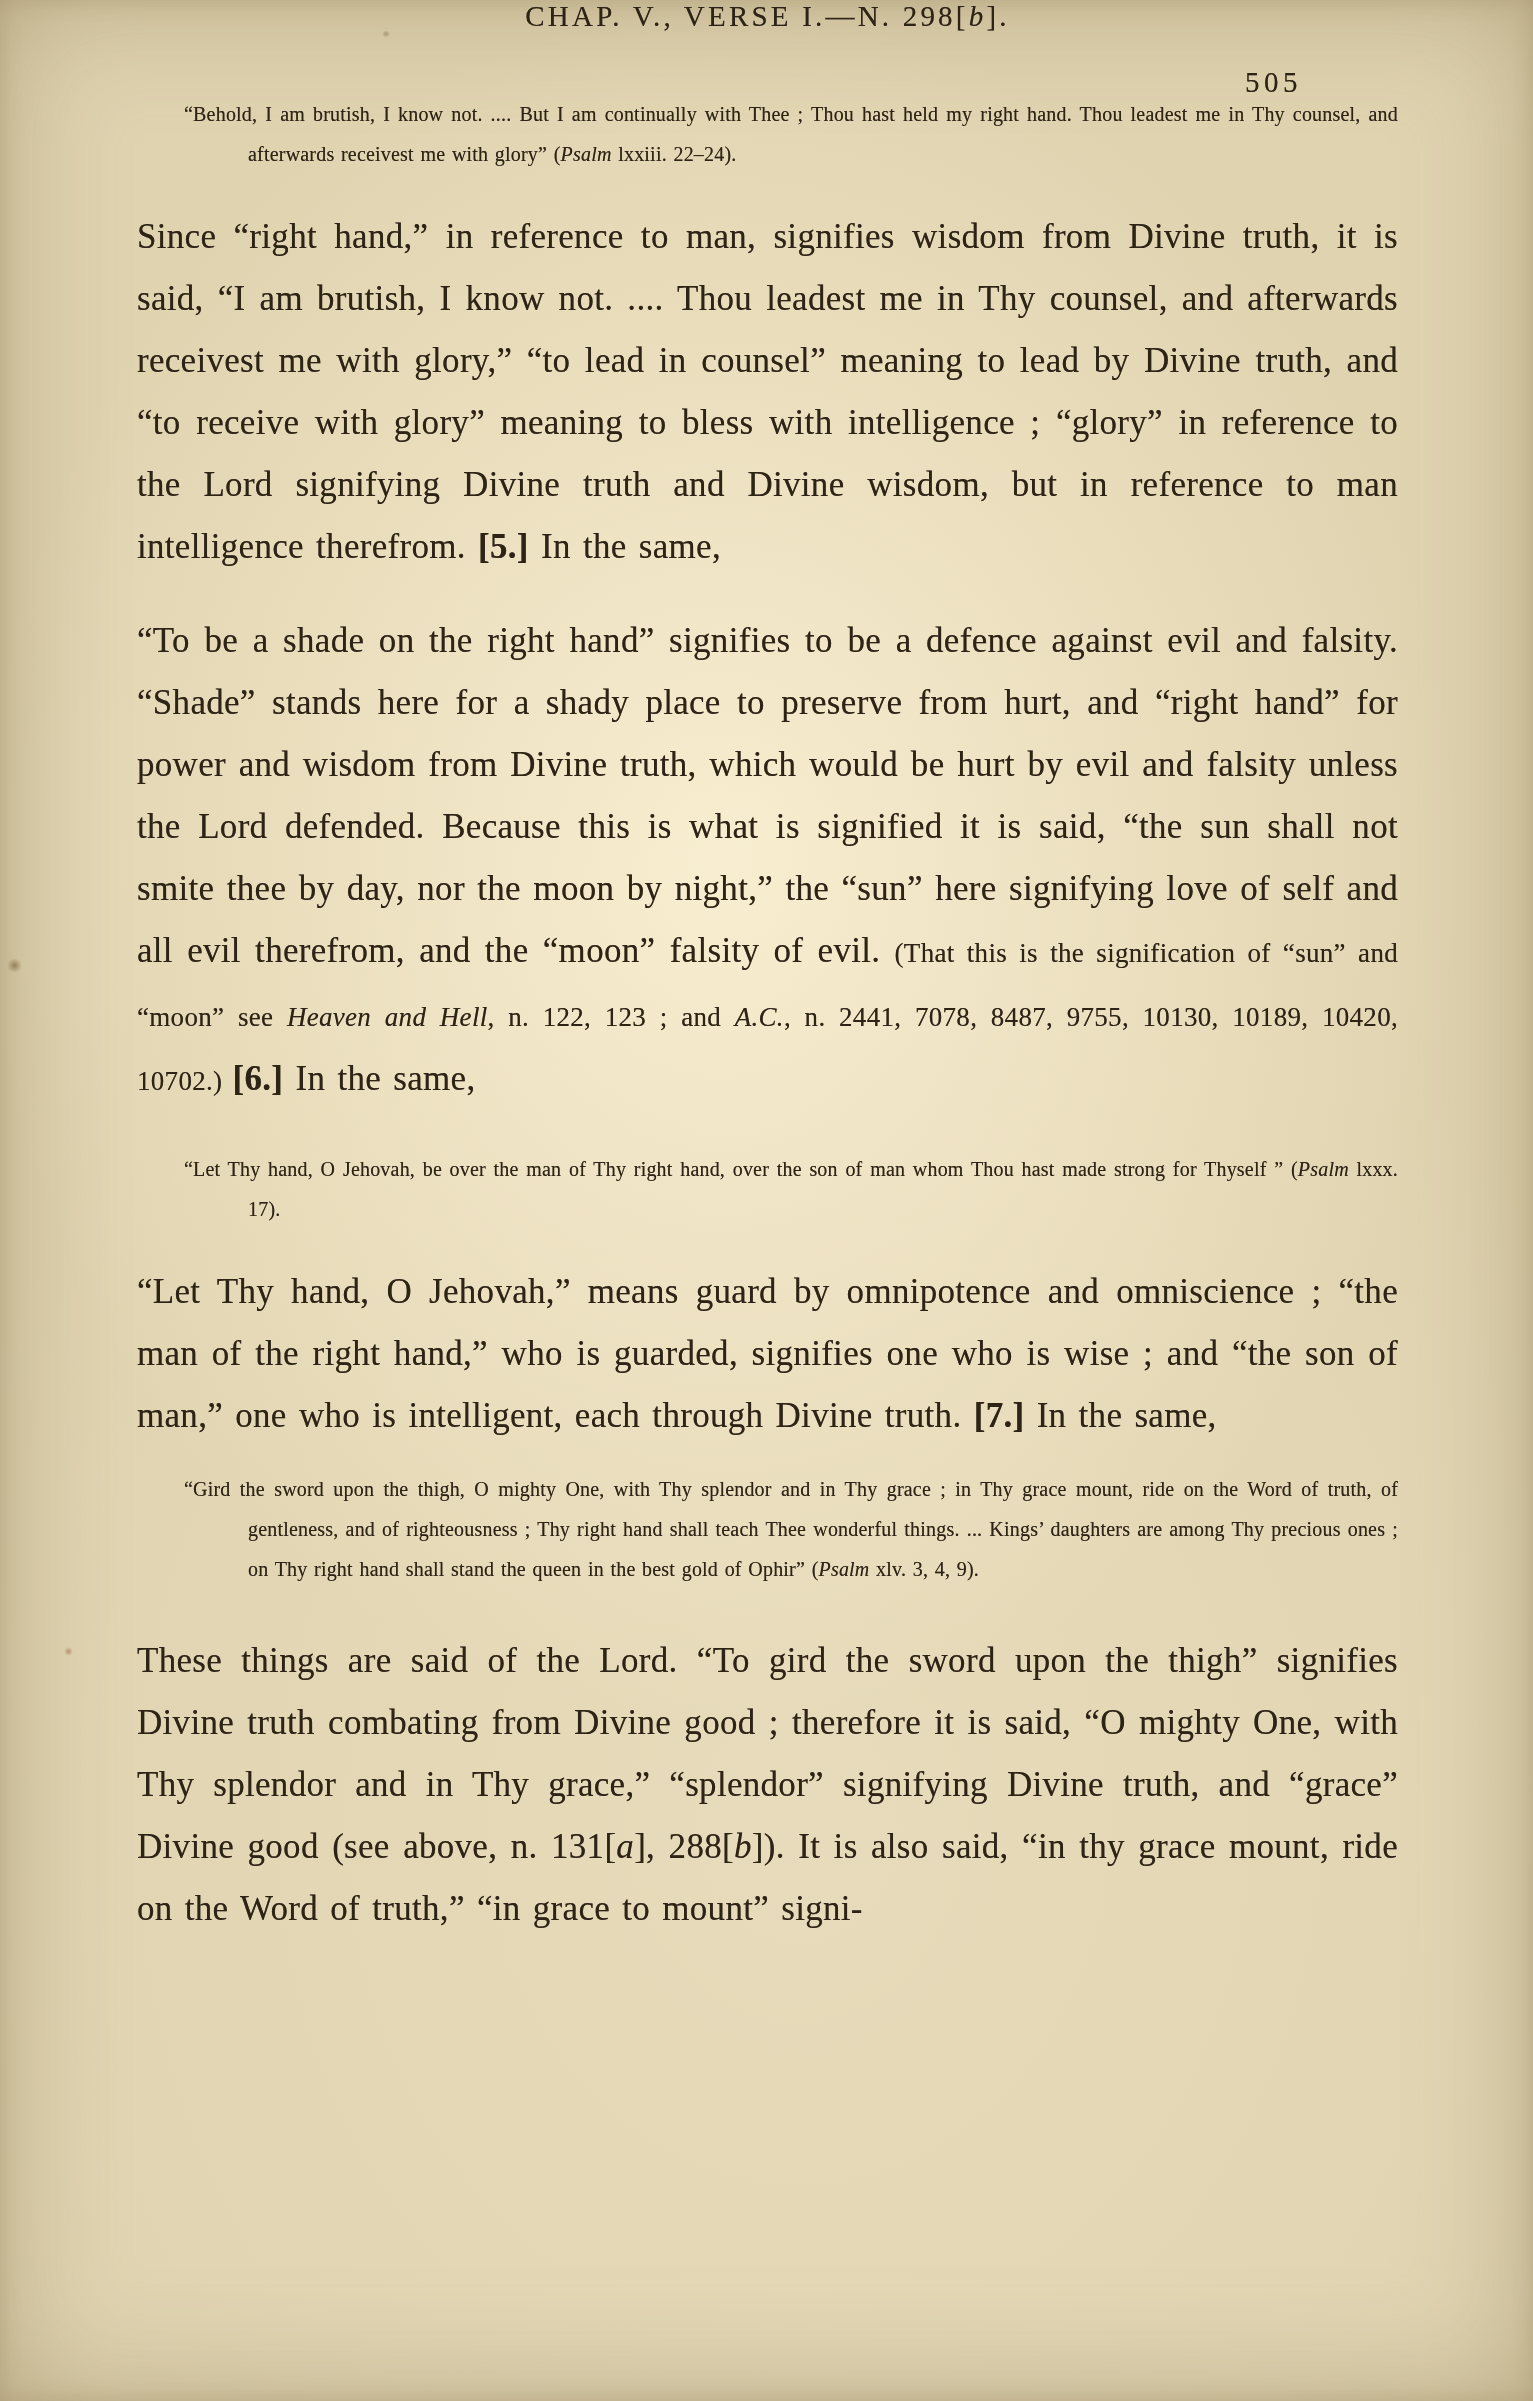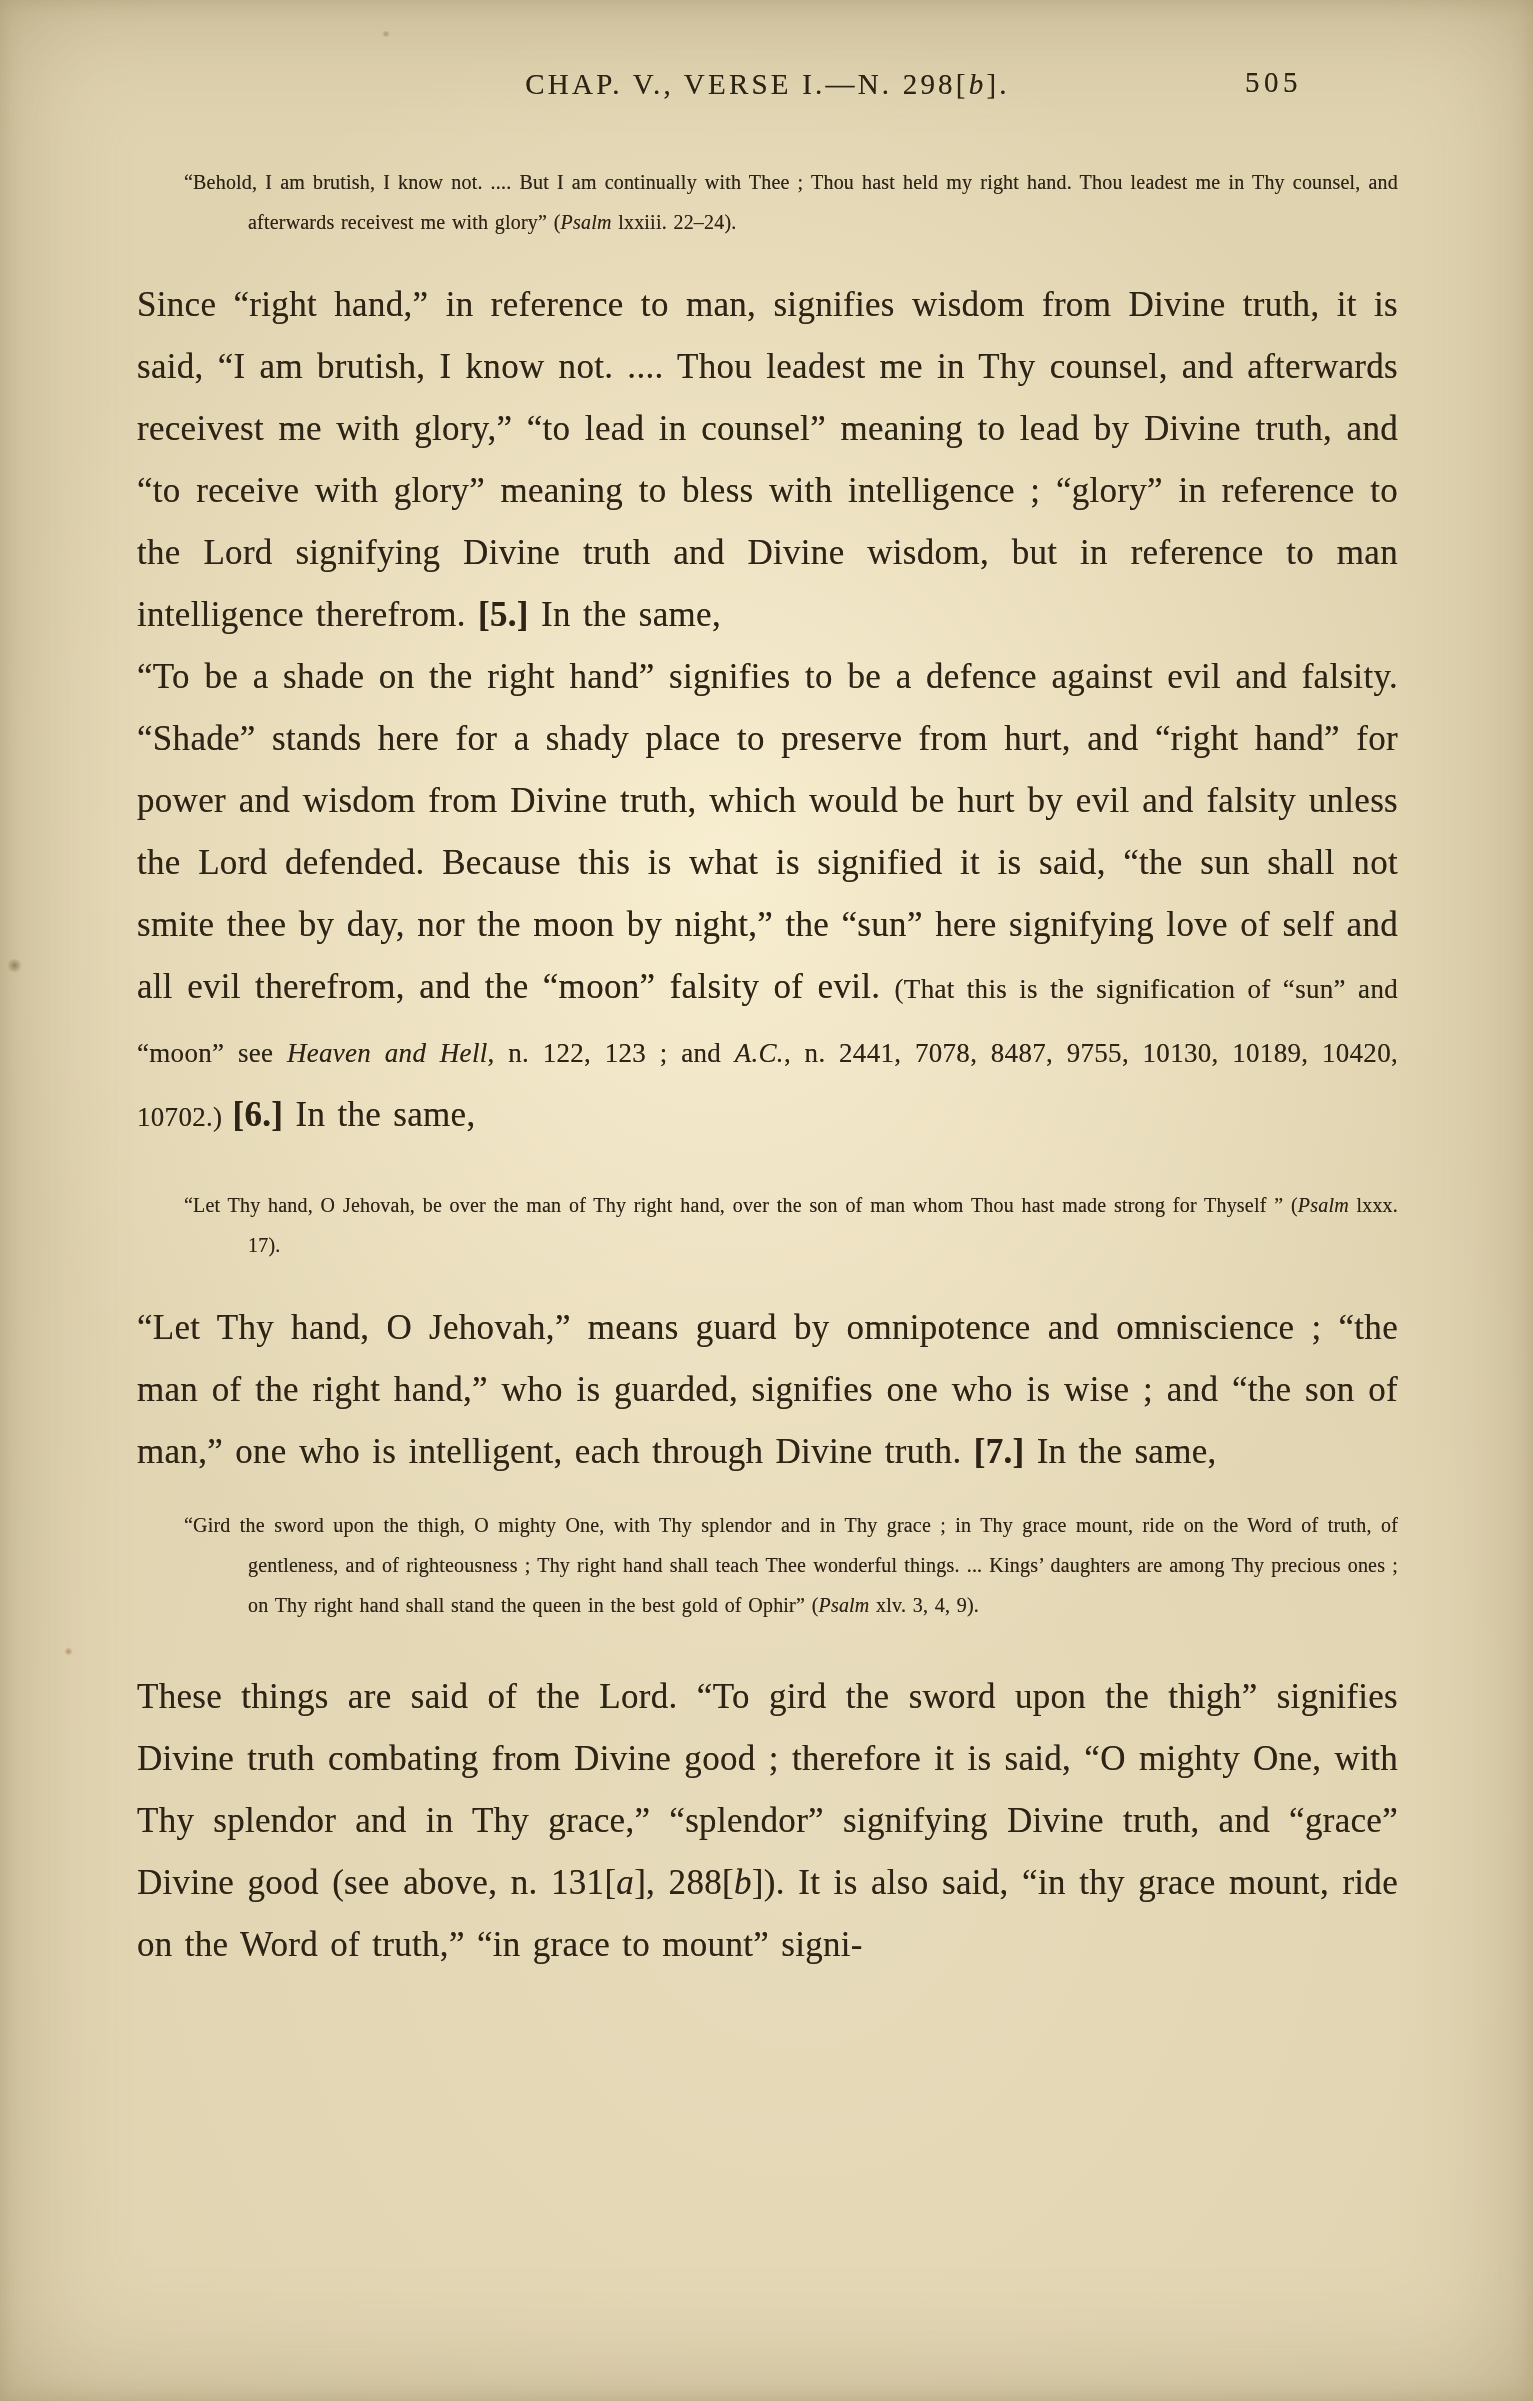"CHAP. V., VERSE I.—N. 298[b]." .running-head { padding-top: 68px -> none }
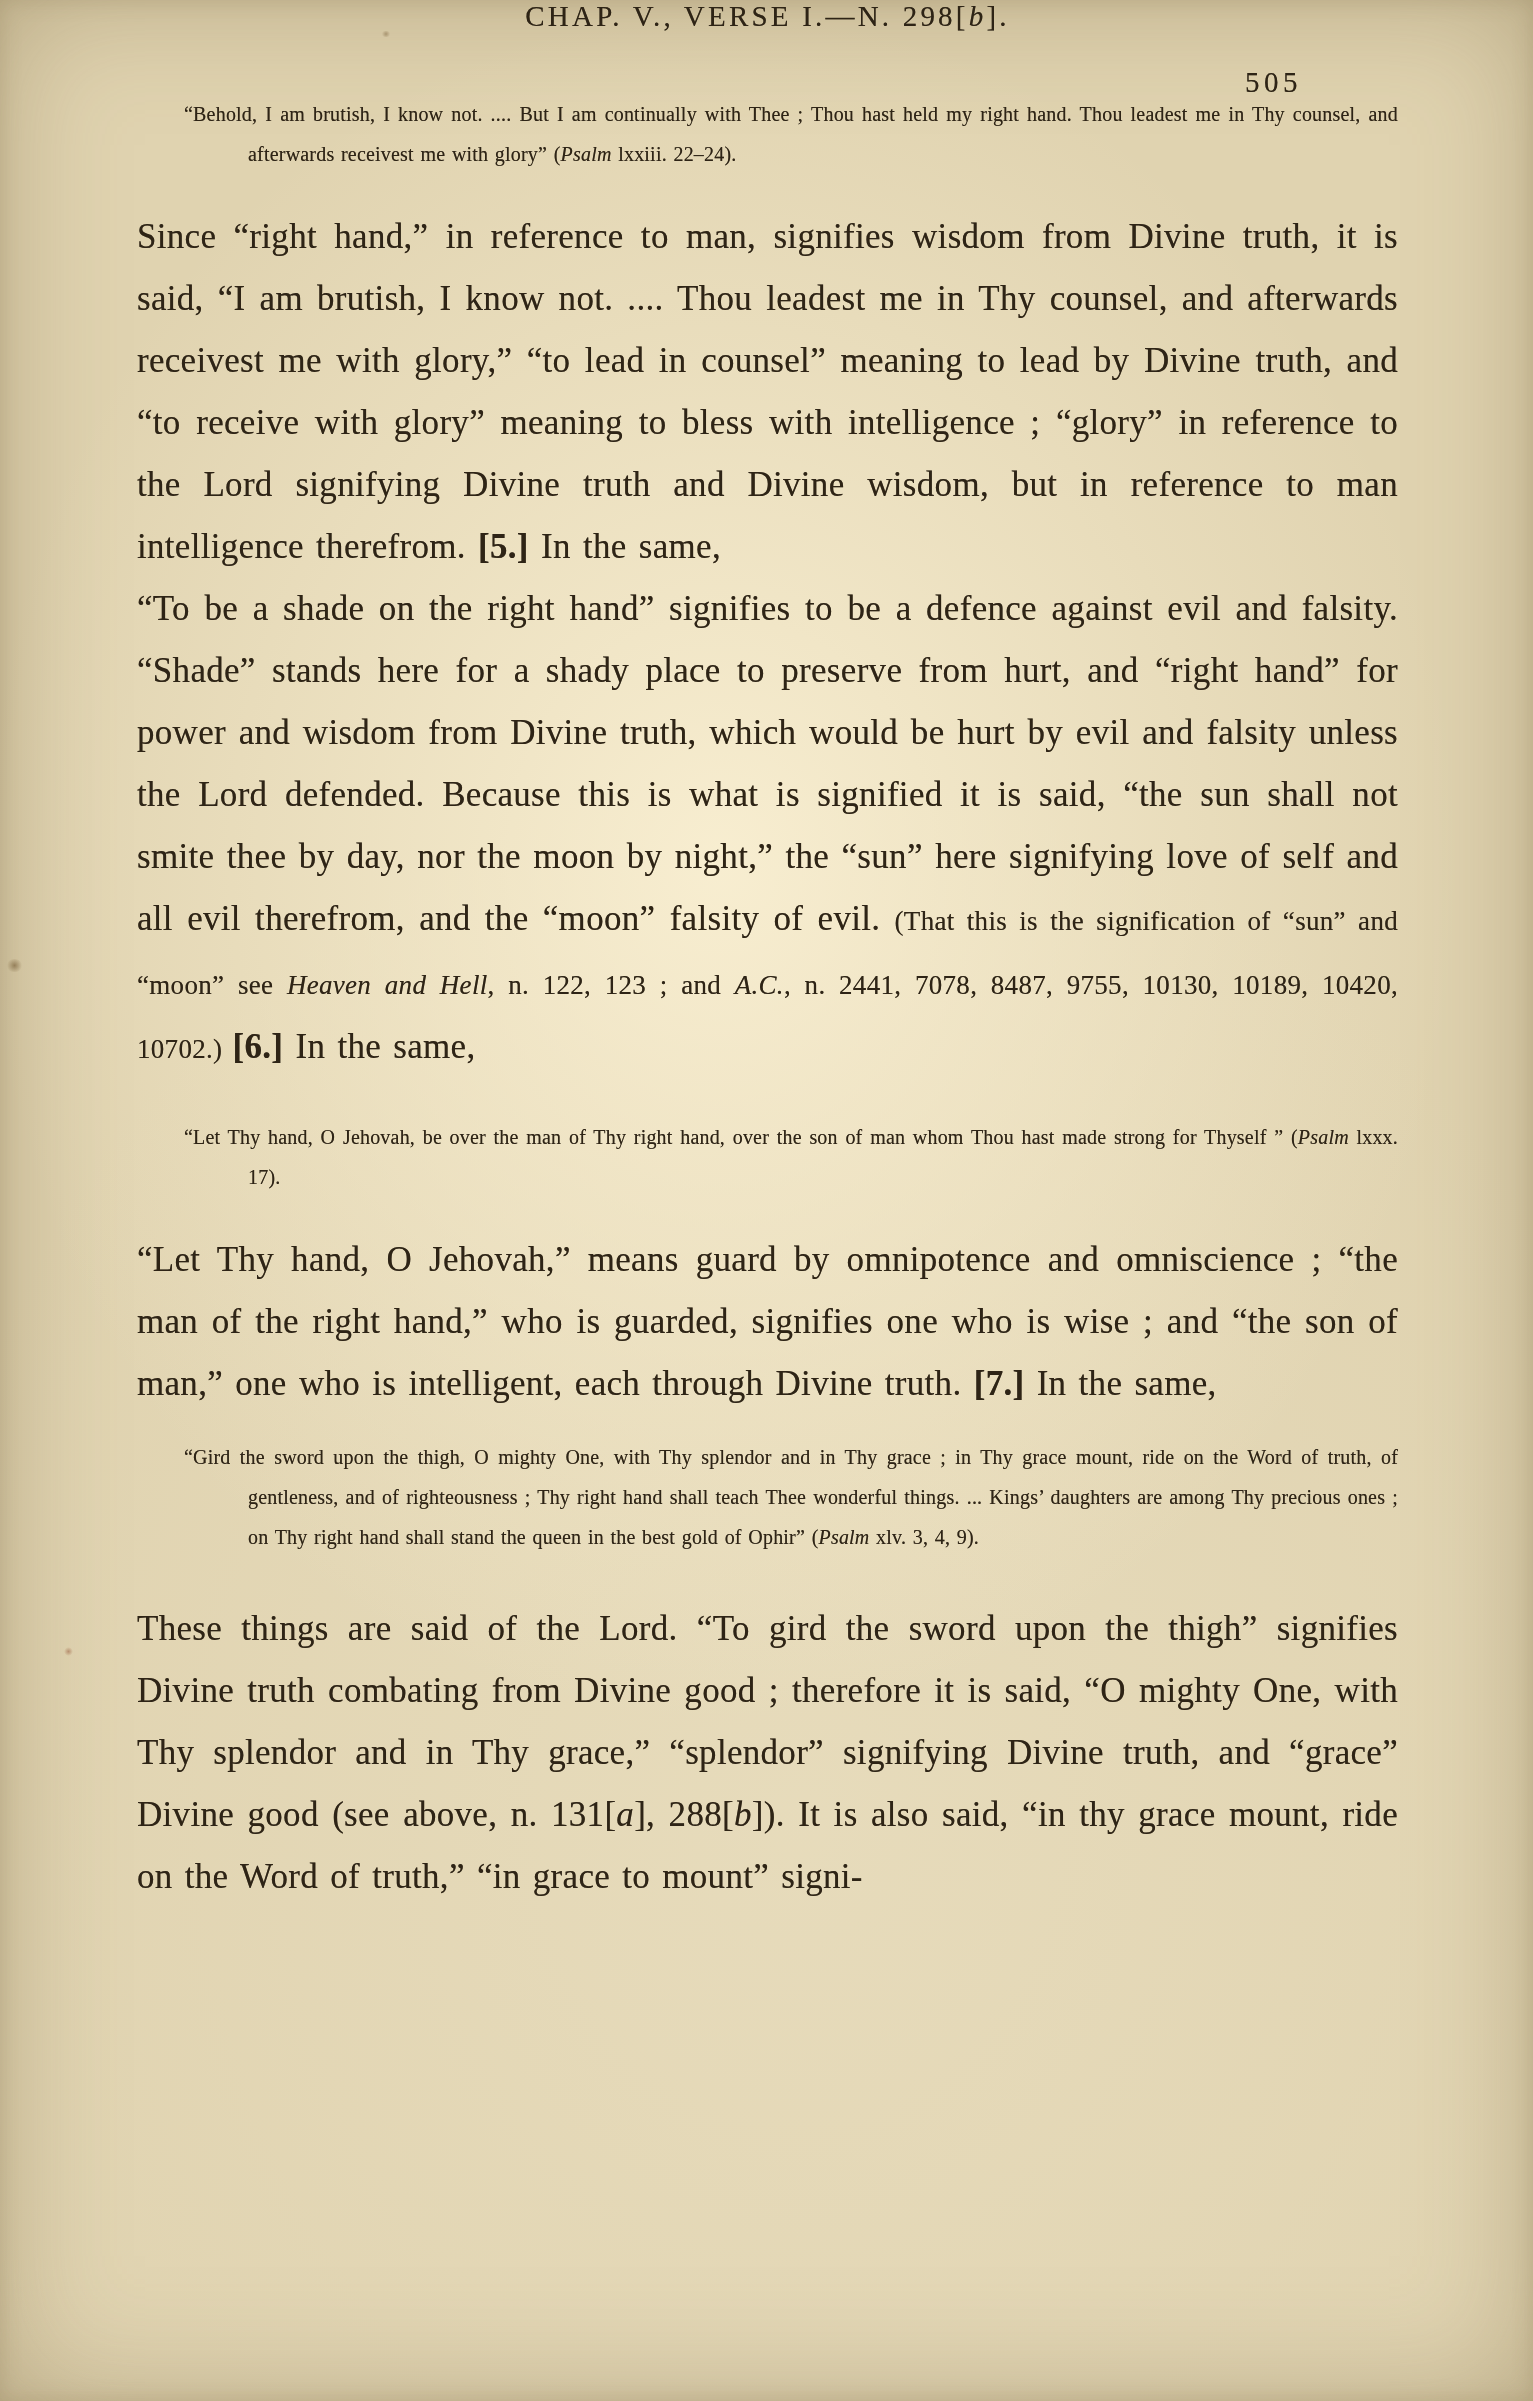"“To be a shade on" .mt-p2 { margin-top: none -> 32px }
